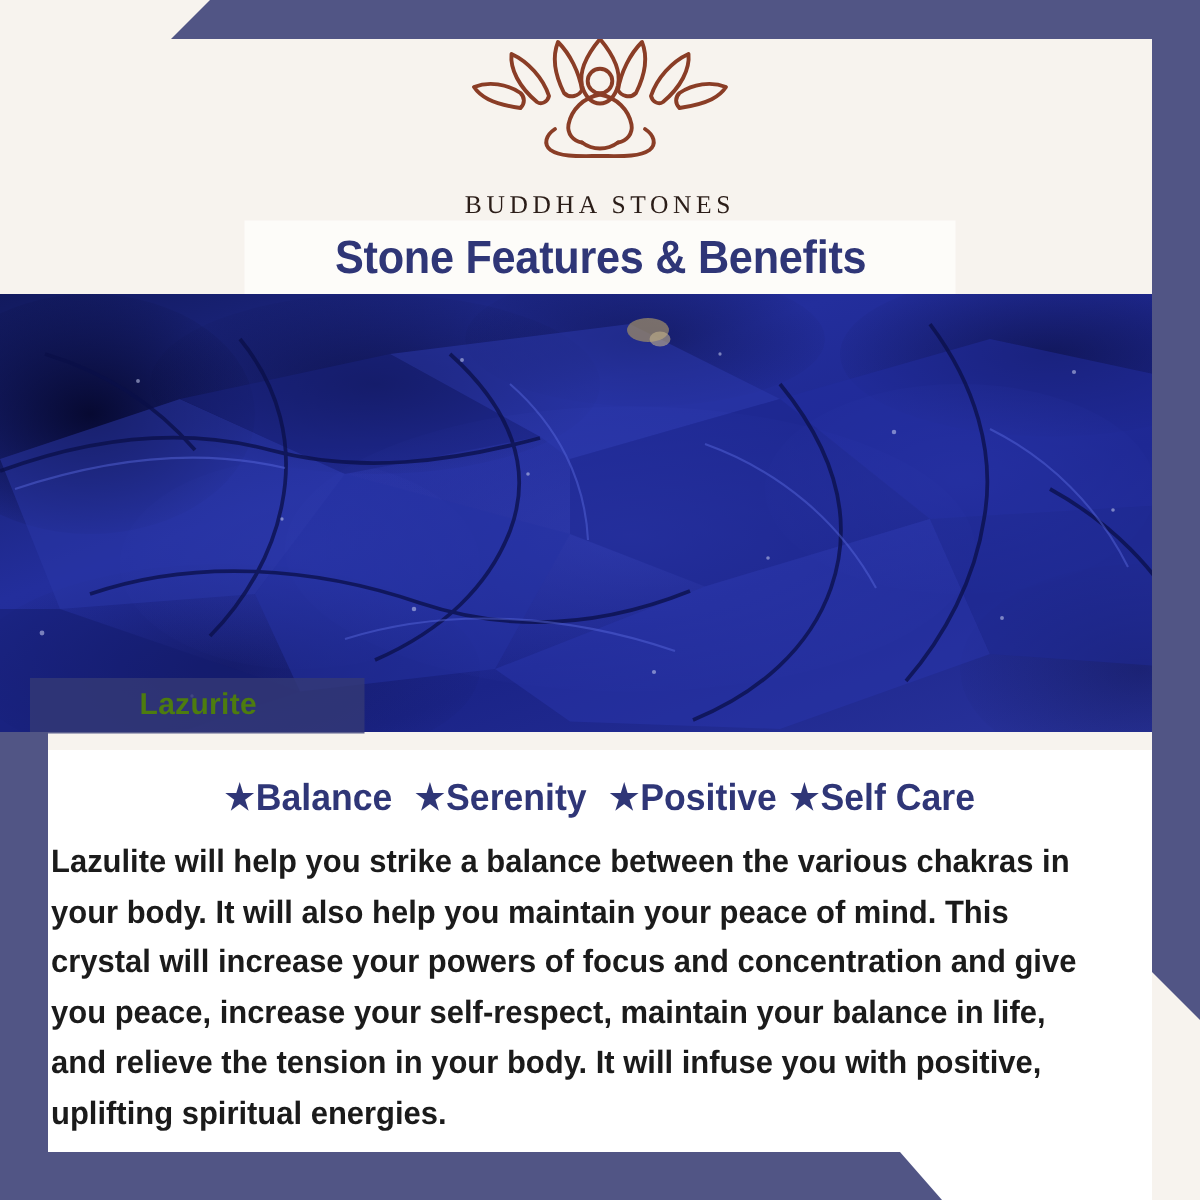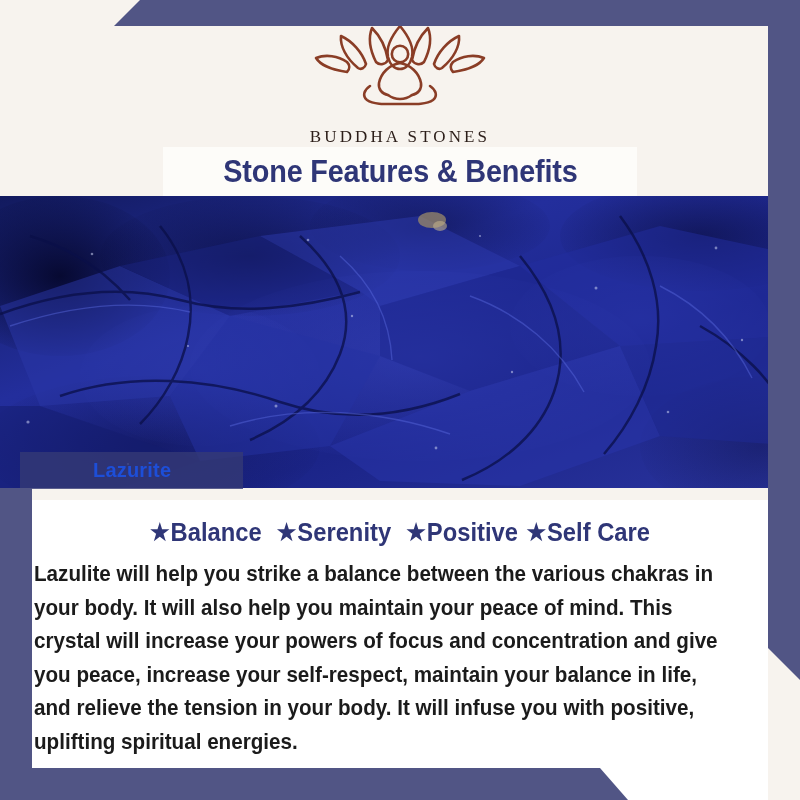"Lazurite" .stone-name span { color: #1d4ed8 -> #4d7c0f }
